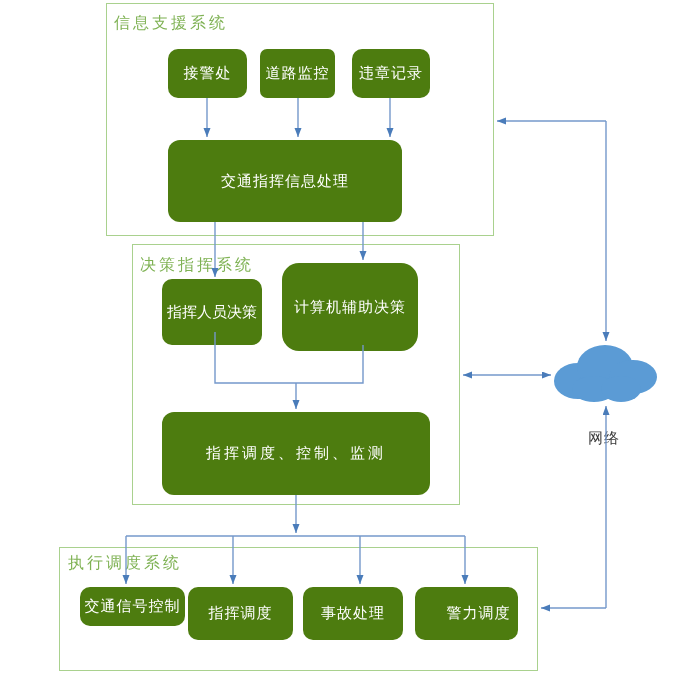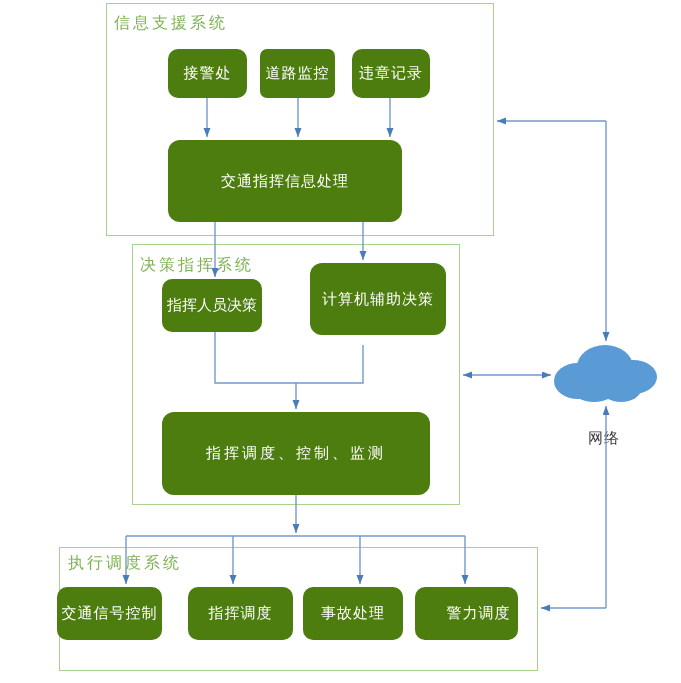"指挥人员决策" div.node { height: 53px -> 66px }
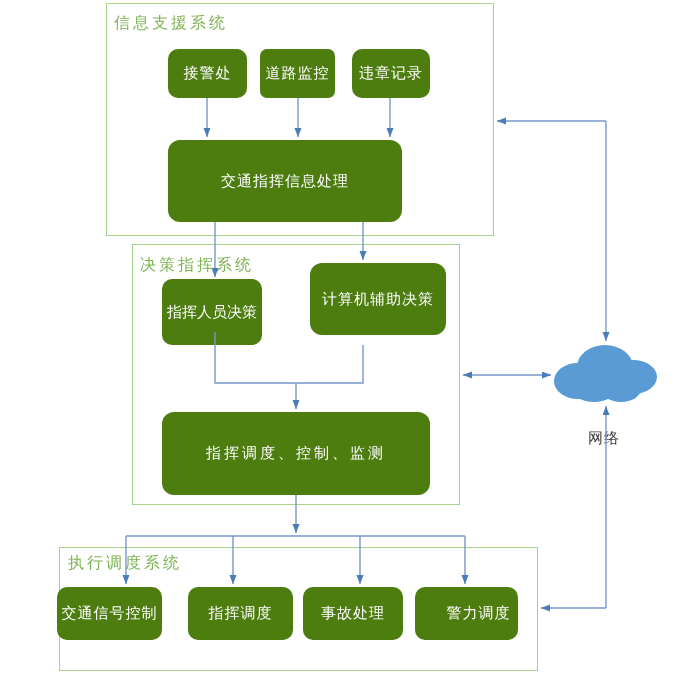"计算机辅助决策" div.node { border-radius: none -> 17px; height: 72px -> 88px; left: 310px -> 282px }
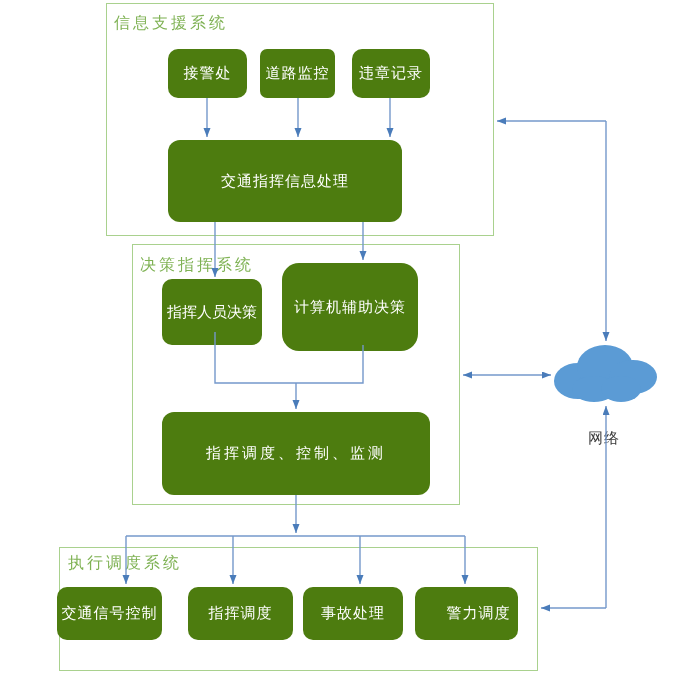"交通信号控制" div.node { height: 53px -> 39px; left: 57px -> 80px }
